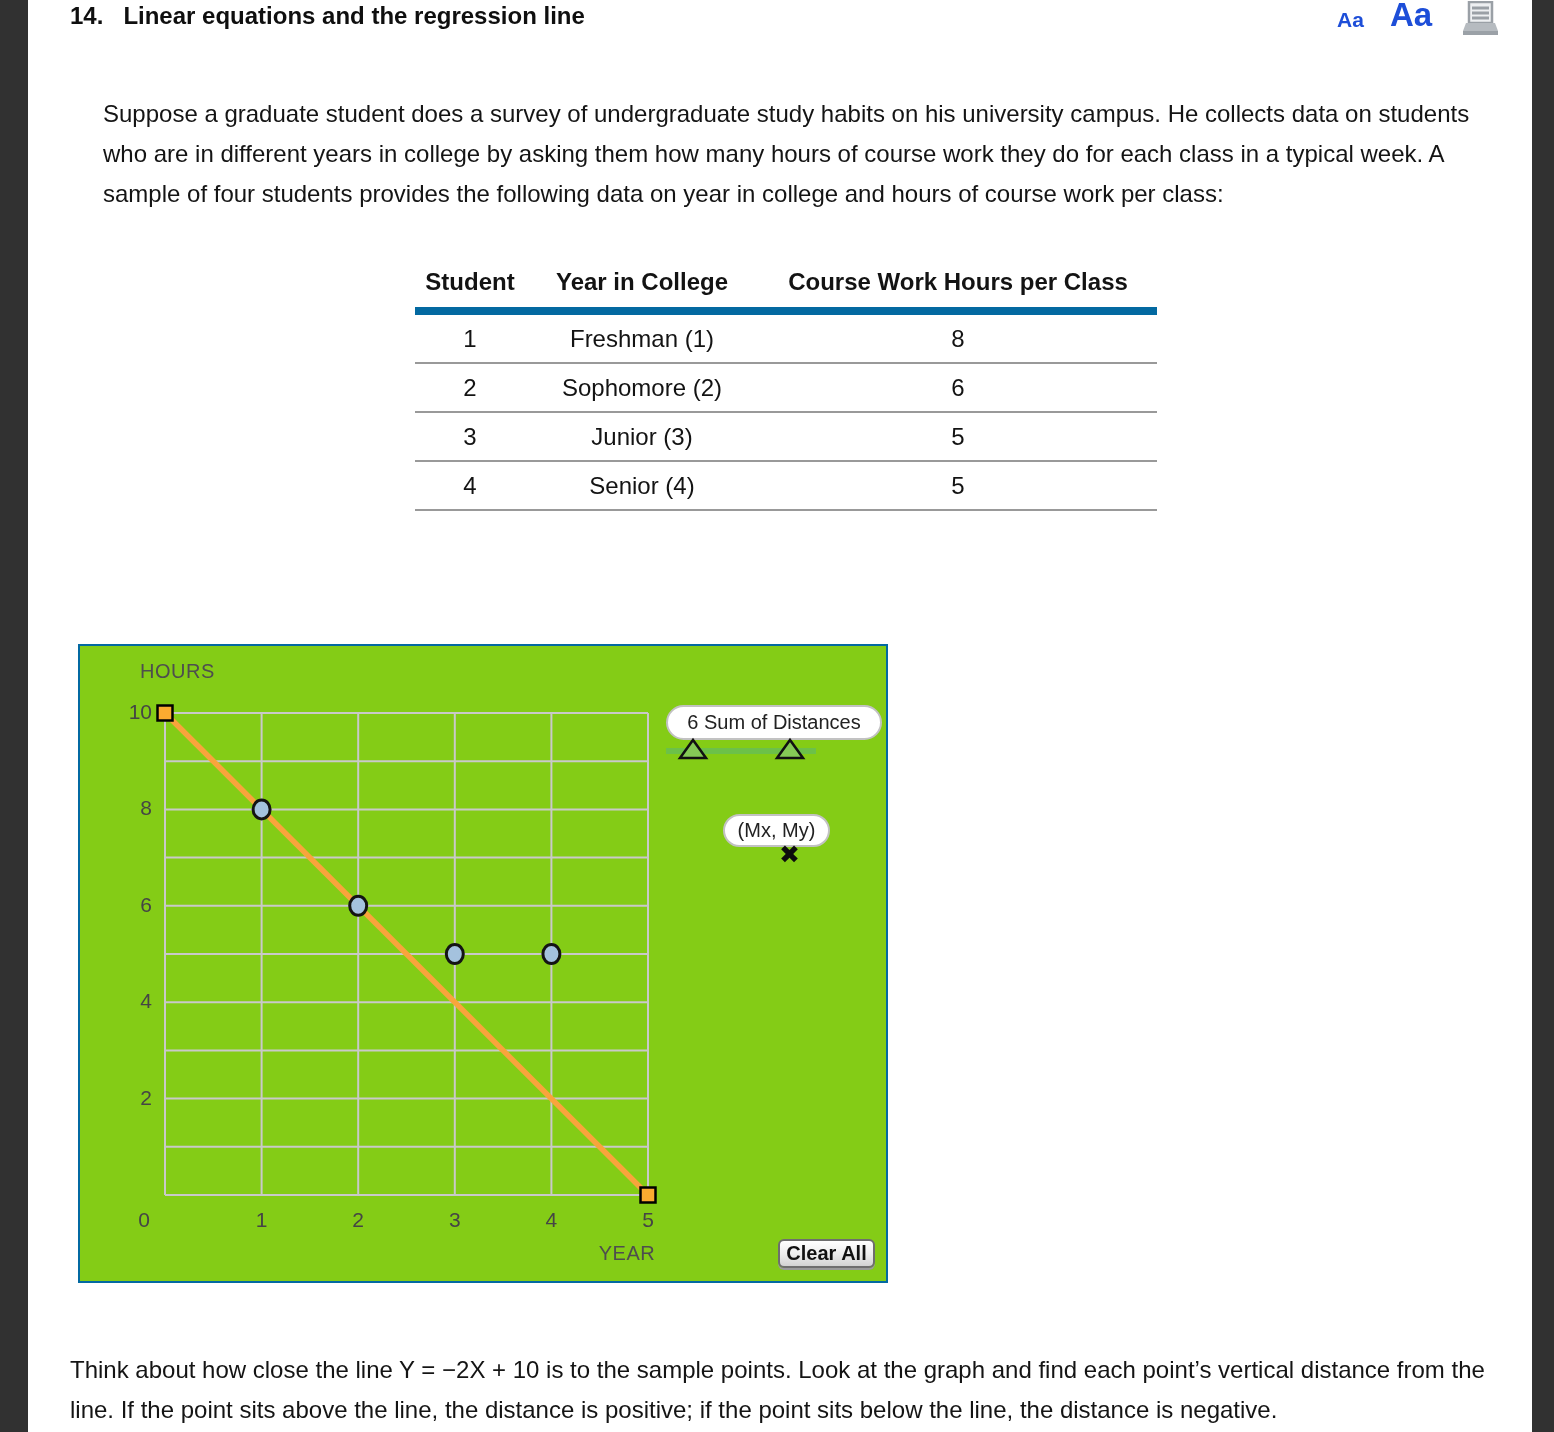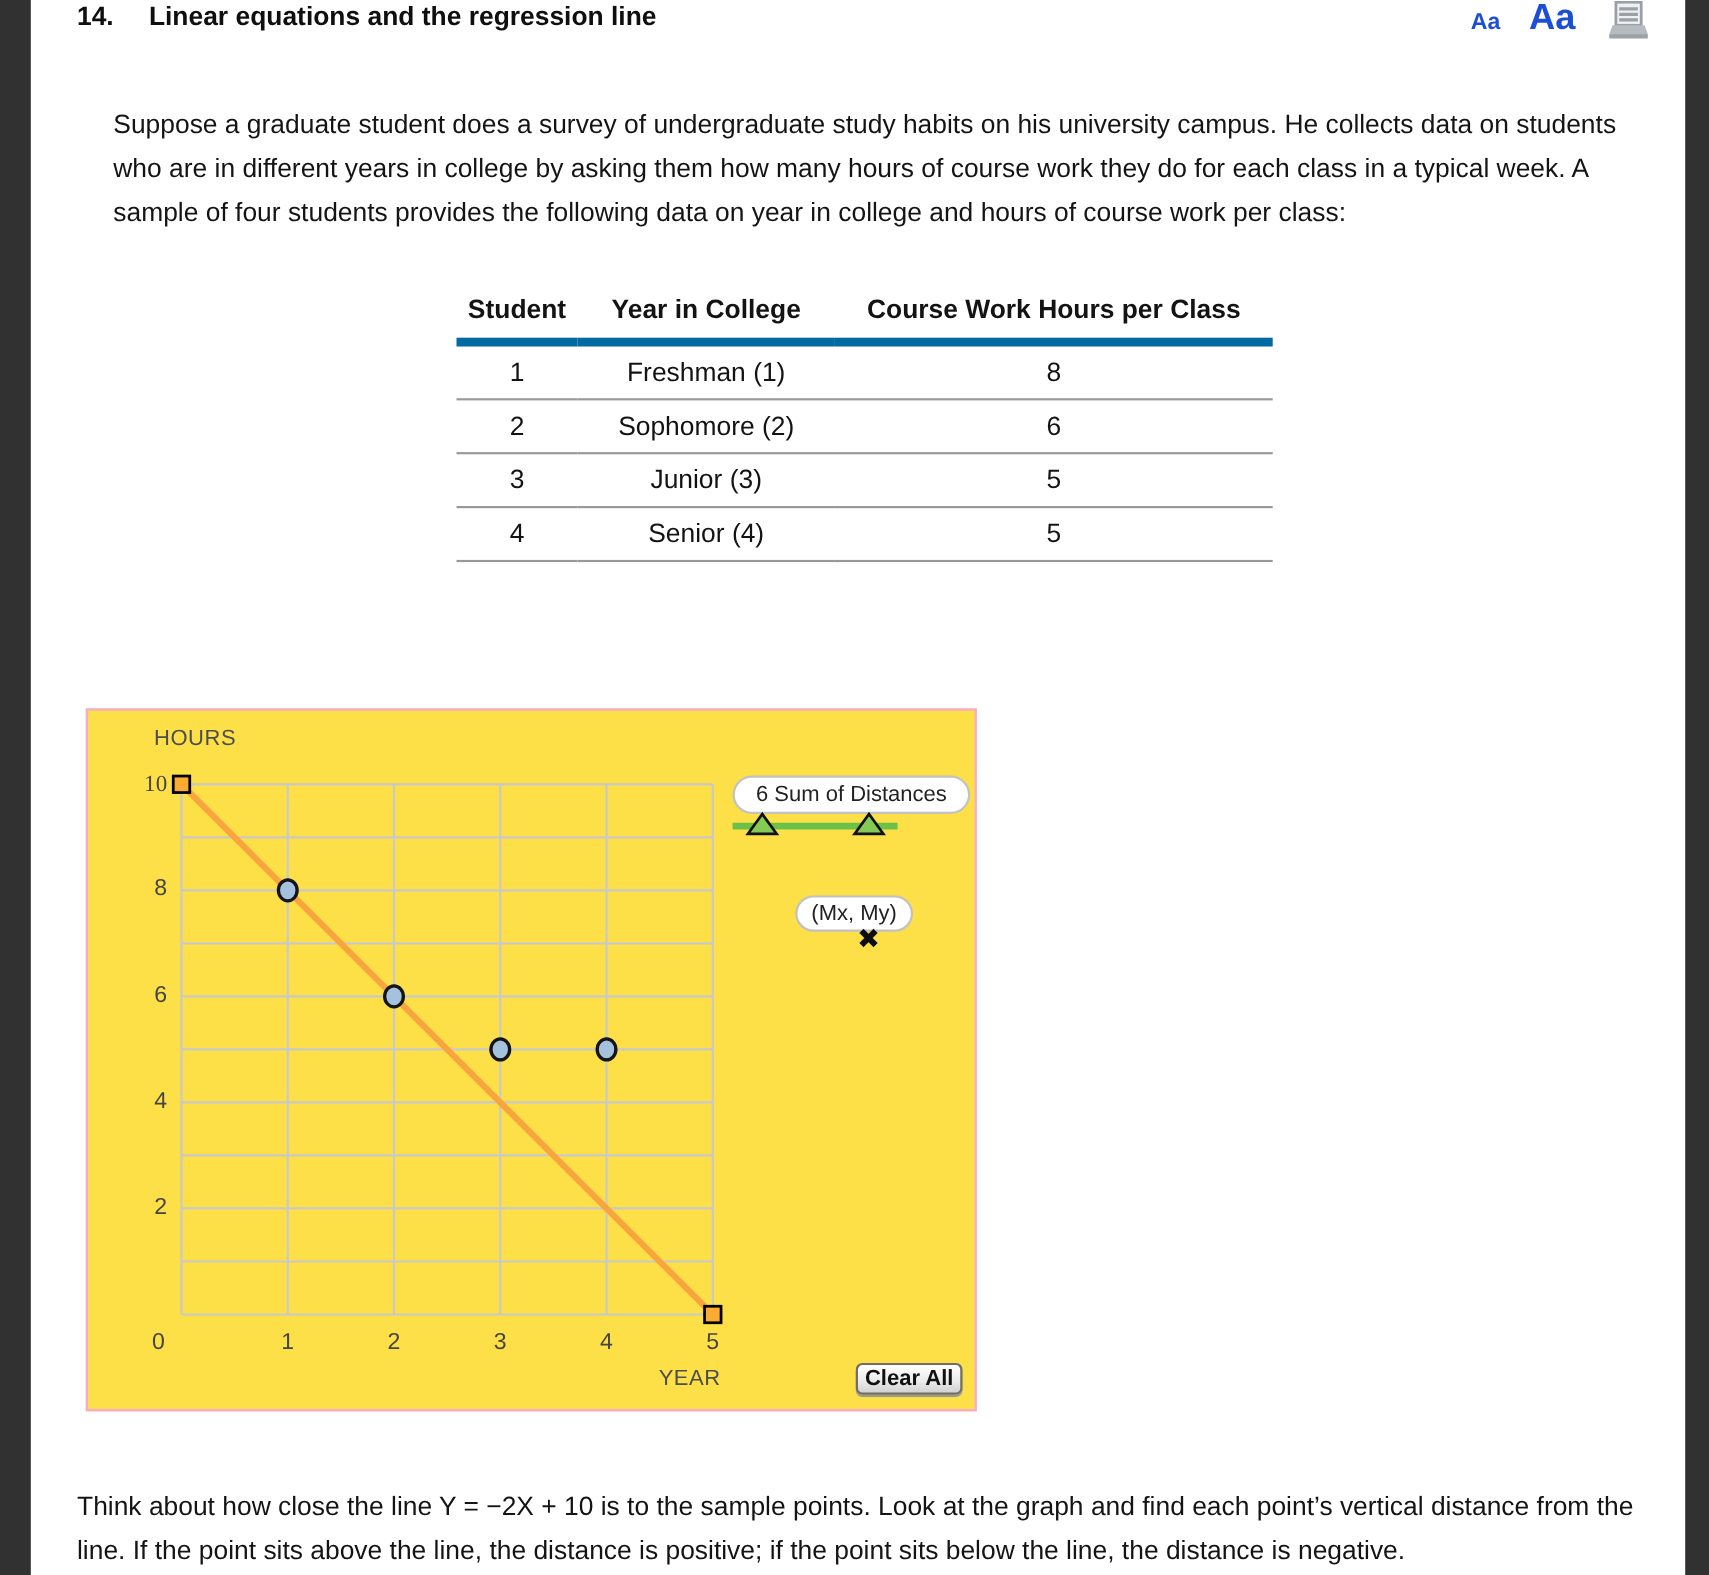"14." .doc-title { gap: 32px -> 20px }
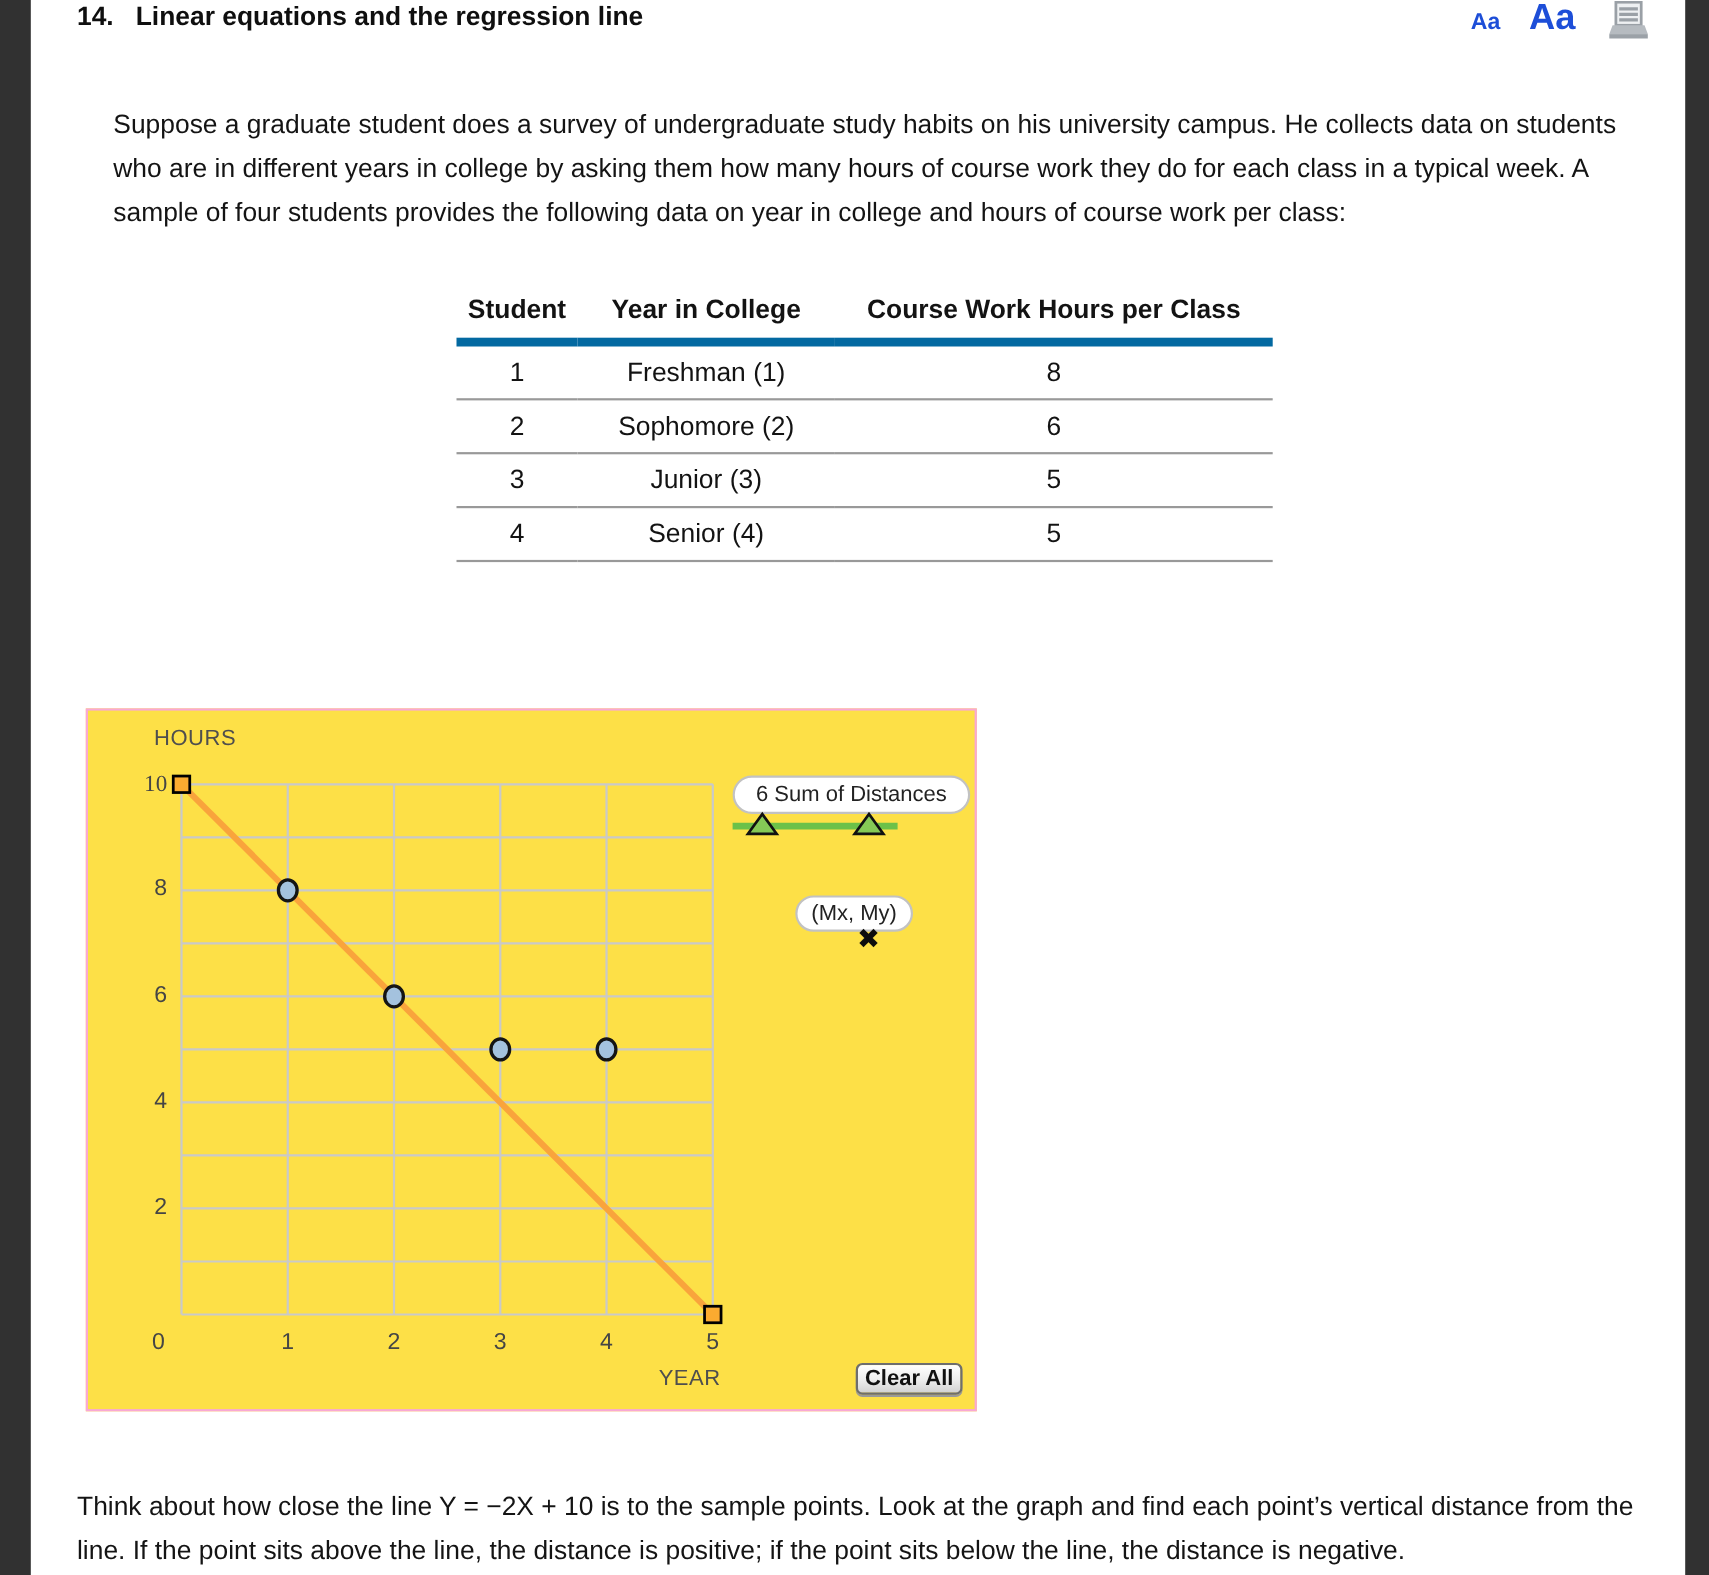"HOURS" .chart-panel { background: #fde047 -> #84cc16; border: 2px solid #f9a8d4 -> 2px solid #0369a1 }
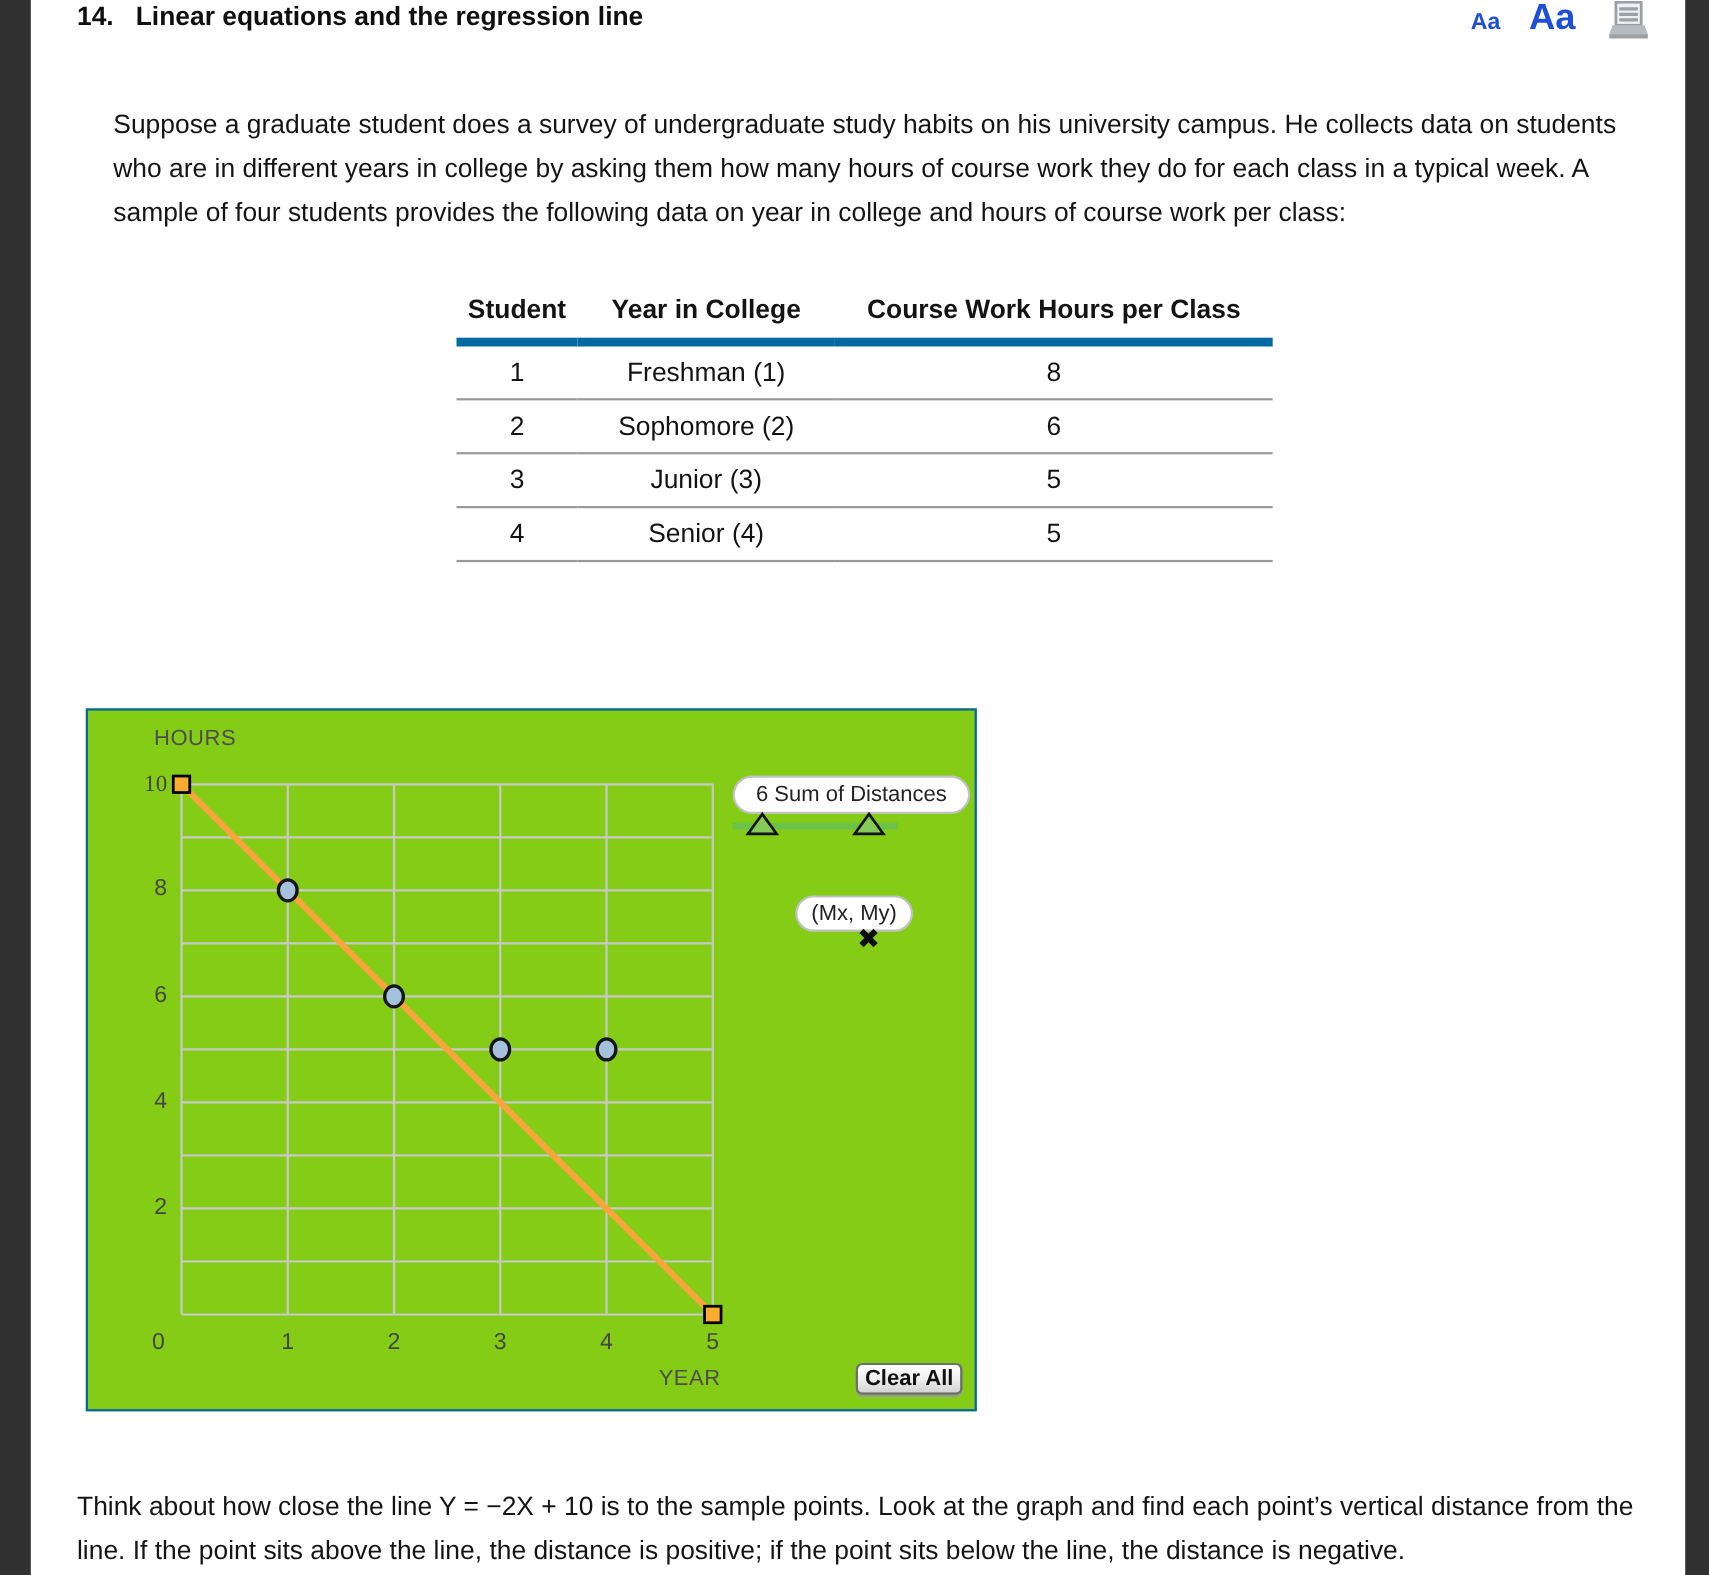"10" div.tick { font-family: Liberation Serif, serif -> none }
